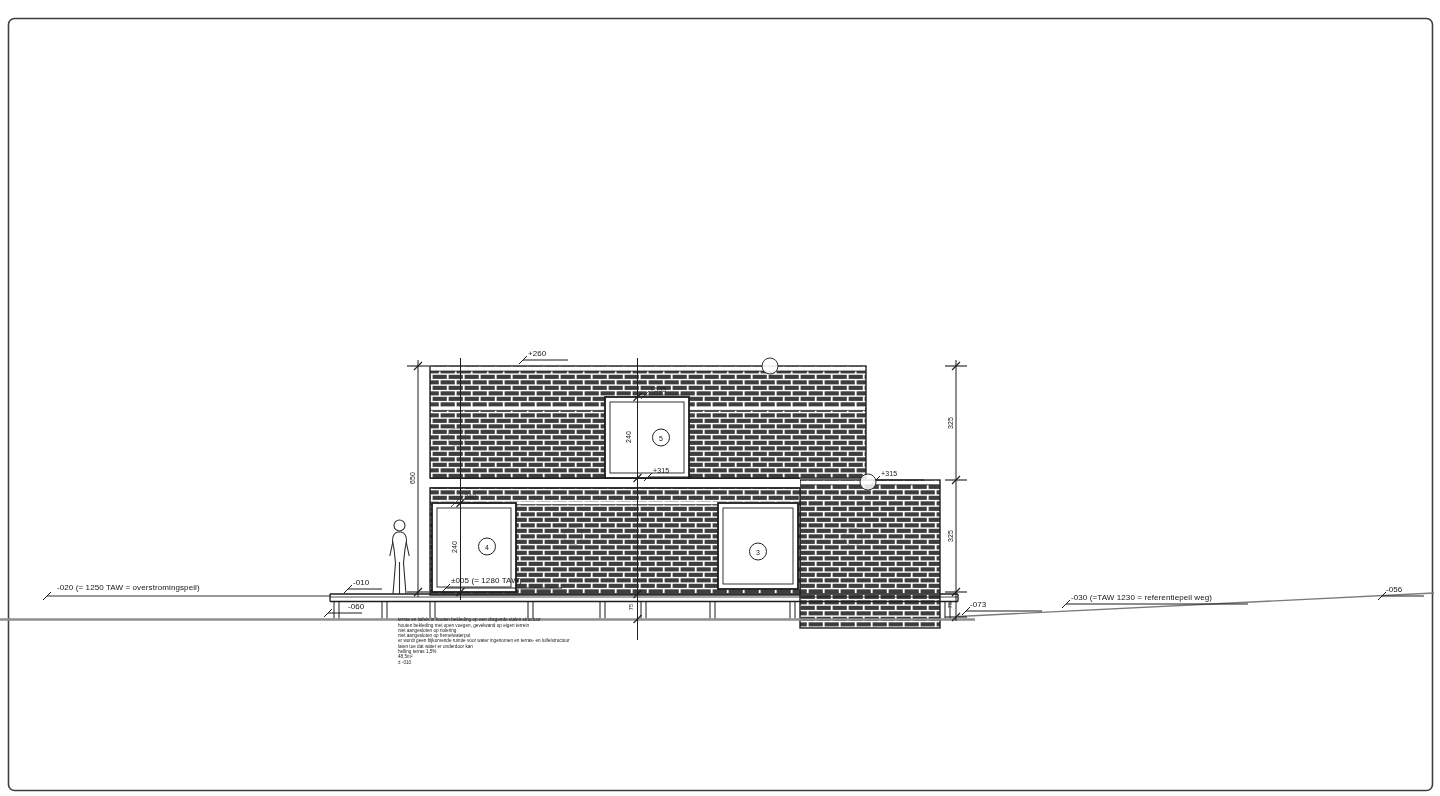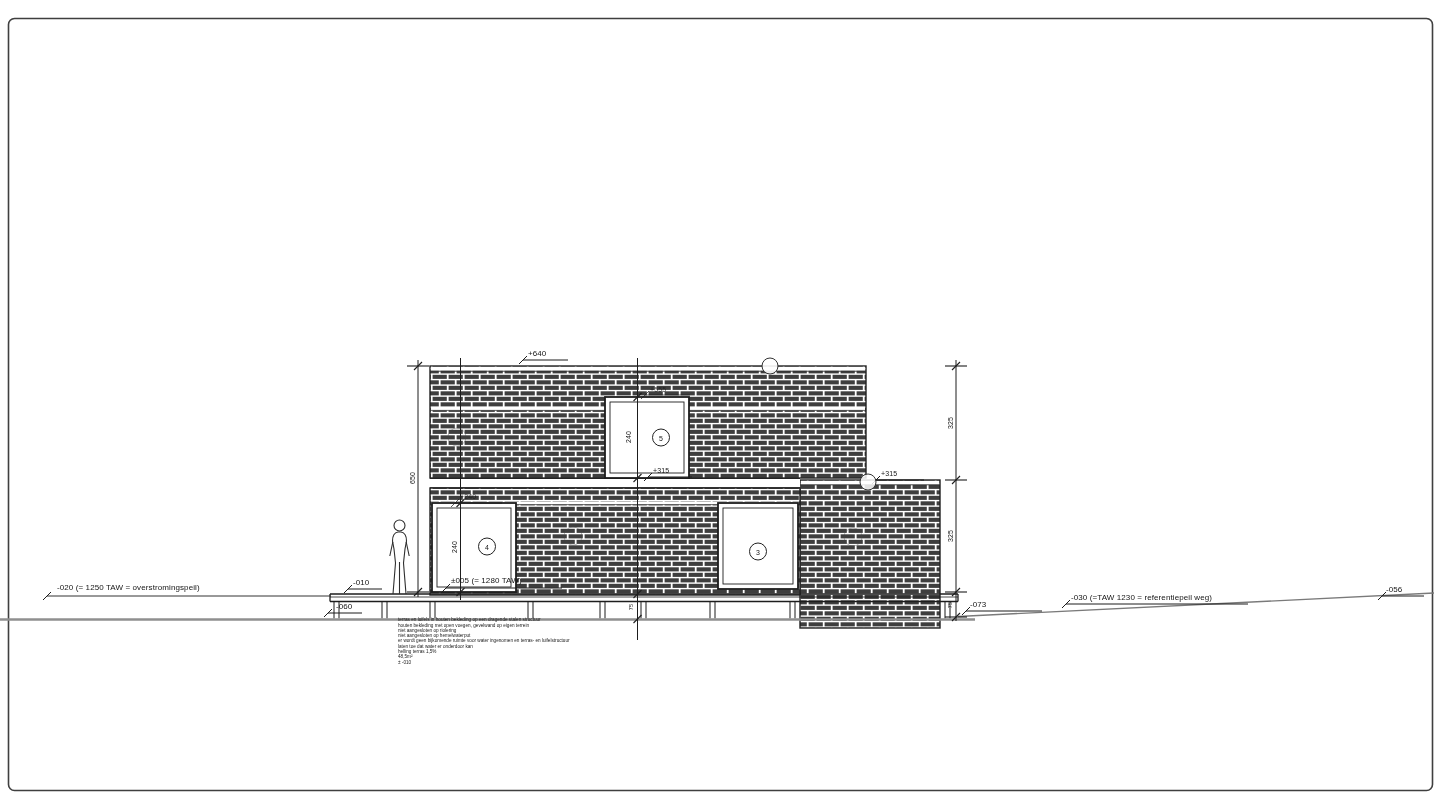"+640" div.lbl { text: +640 -> +260 }
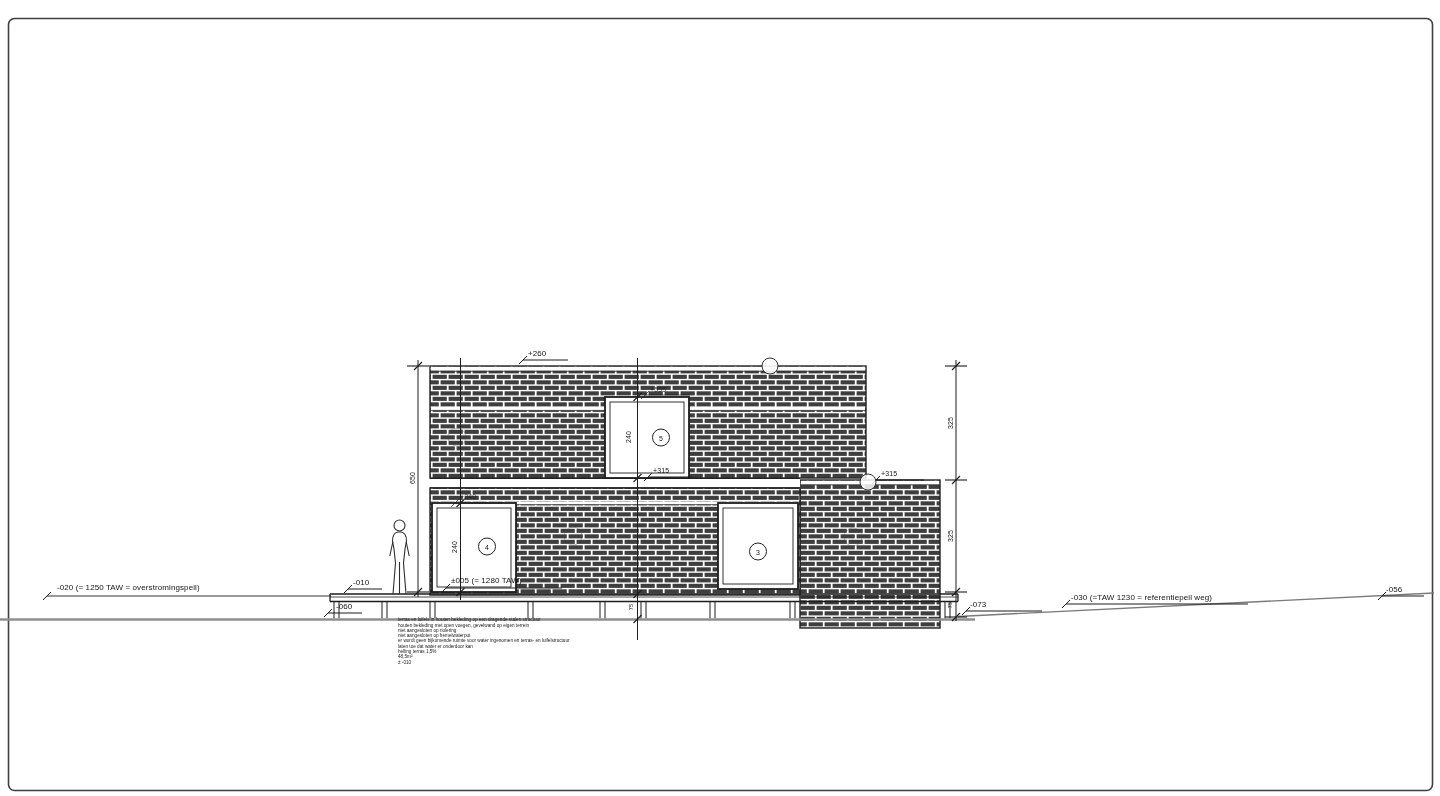"-060" div.lbl { left: 336px -> 348px }
